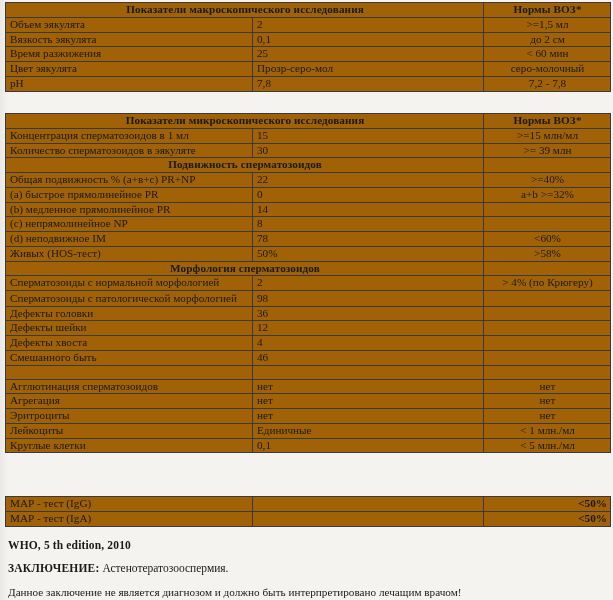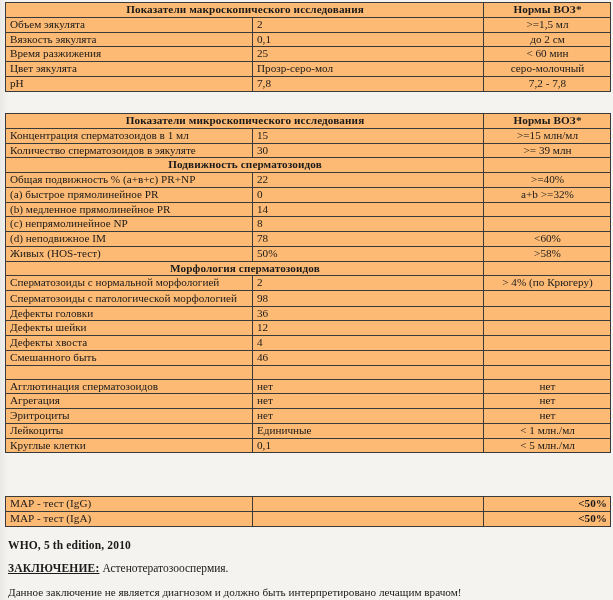"Показатели макроскопического" table.rep { background: #fdba74 -> #a16207 }
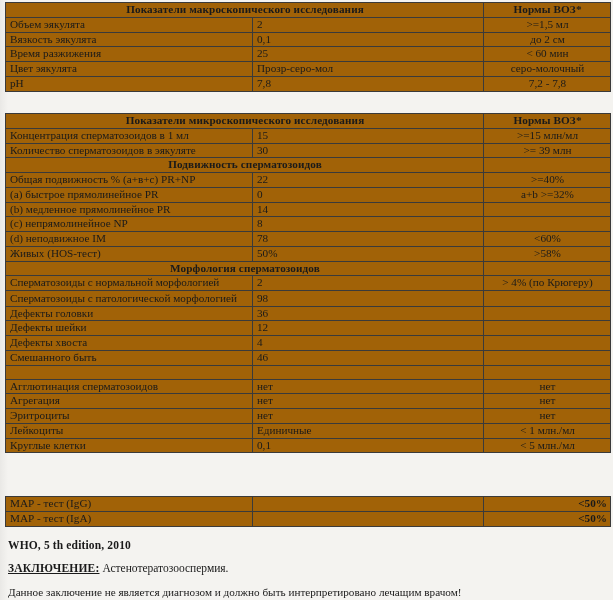"ЗАКЛЮЧЕНИЕ:" #concl-line .bold { text-decoration: underline -> none }
